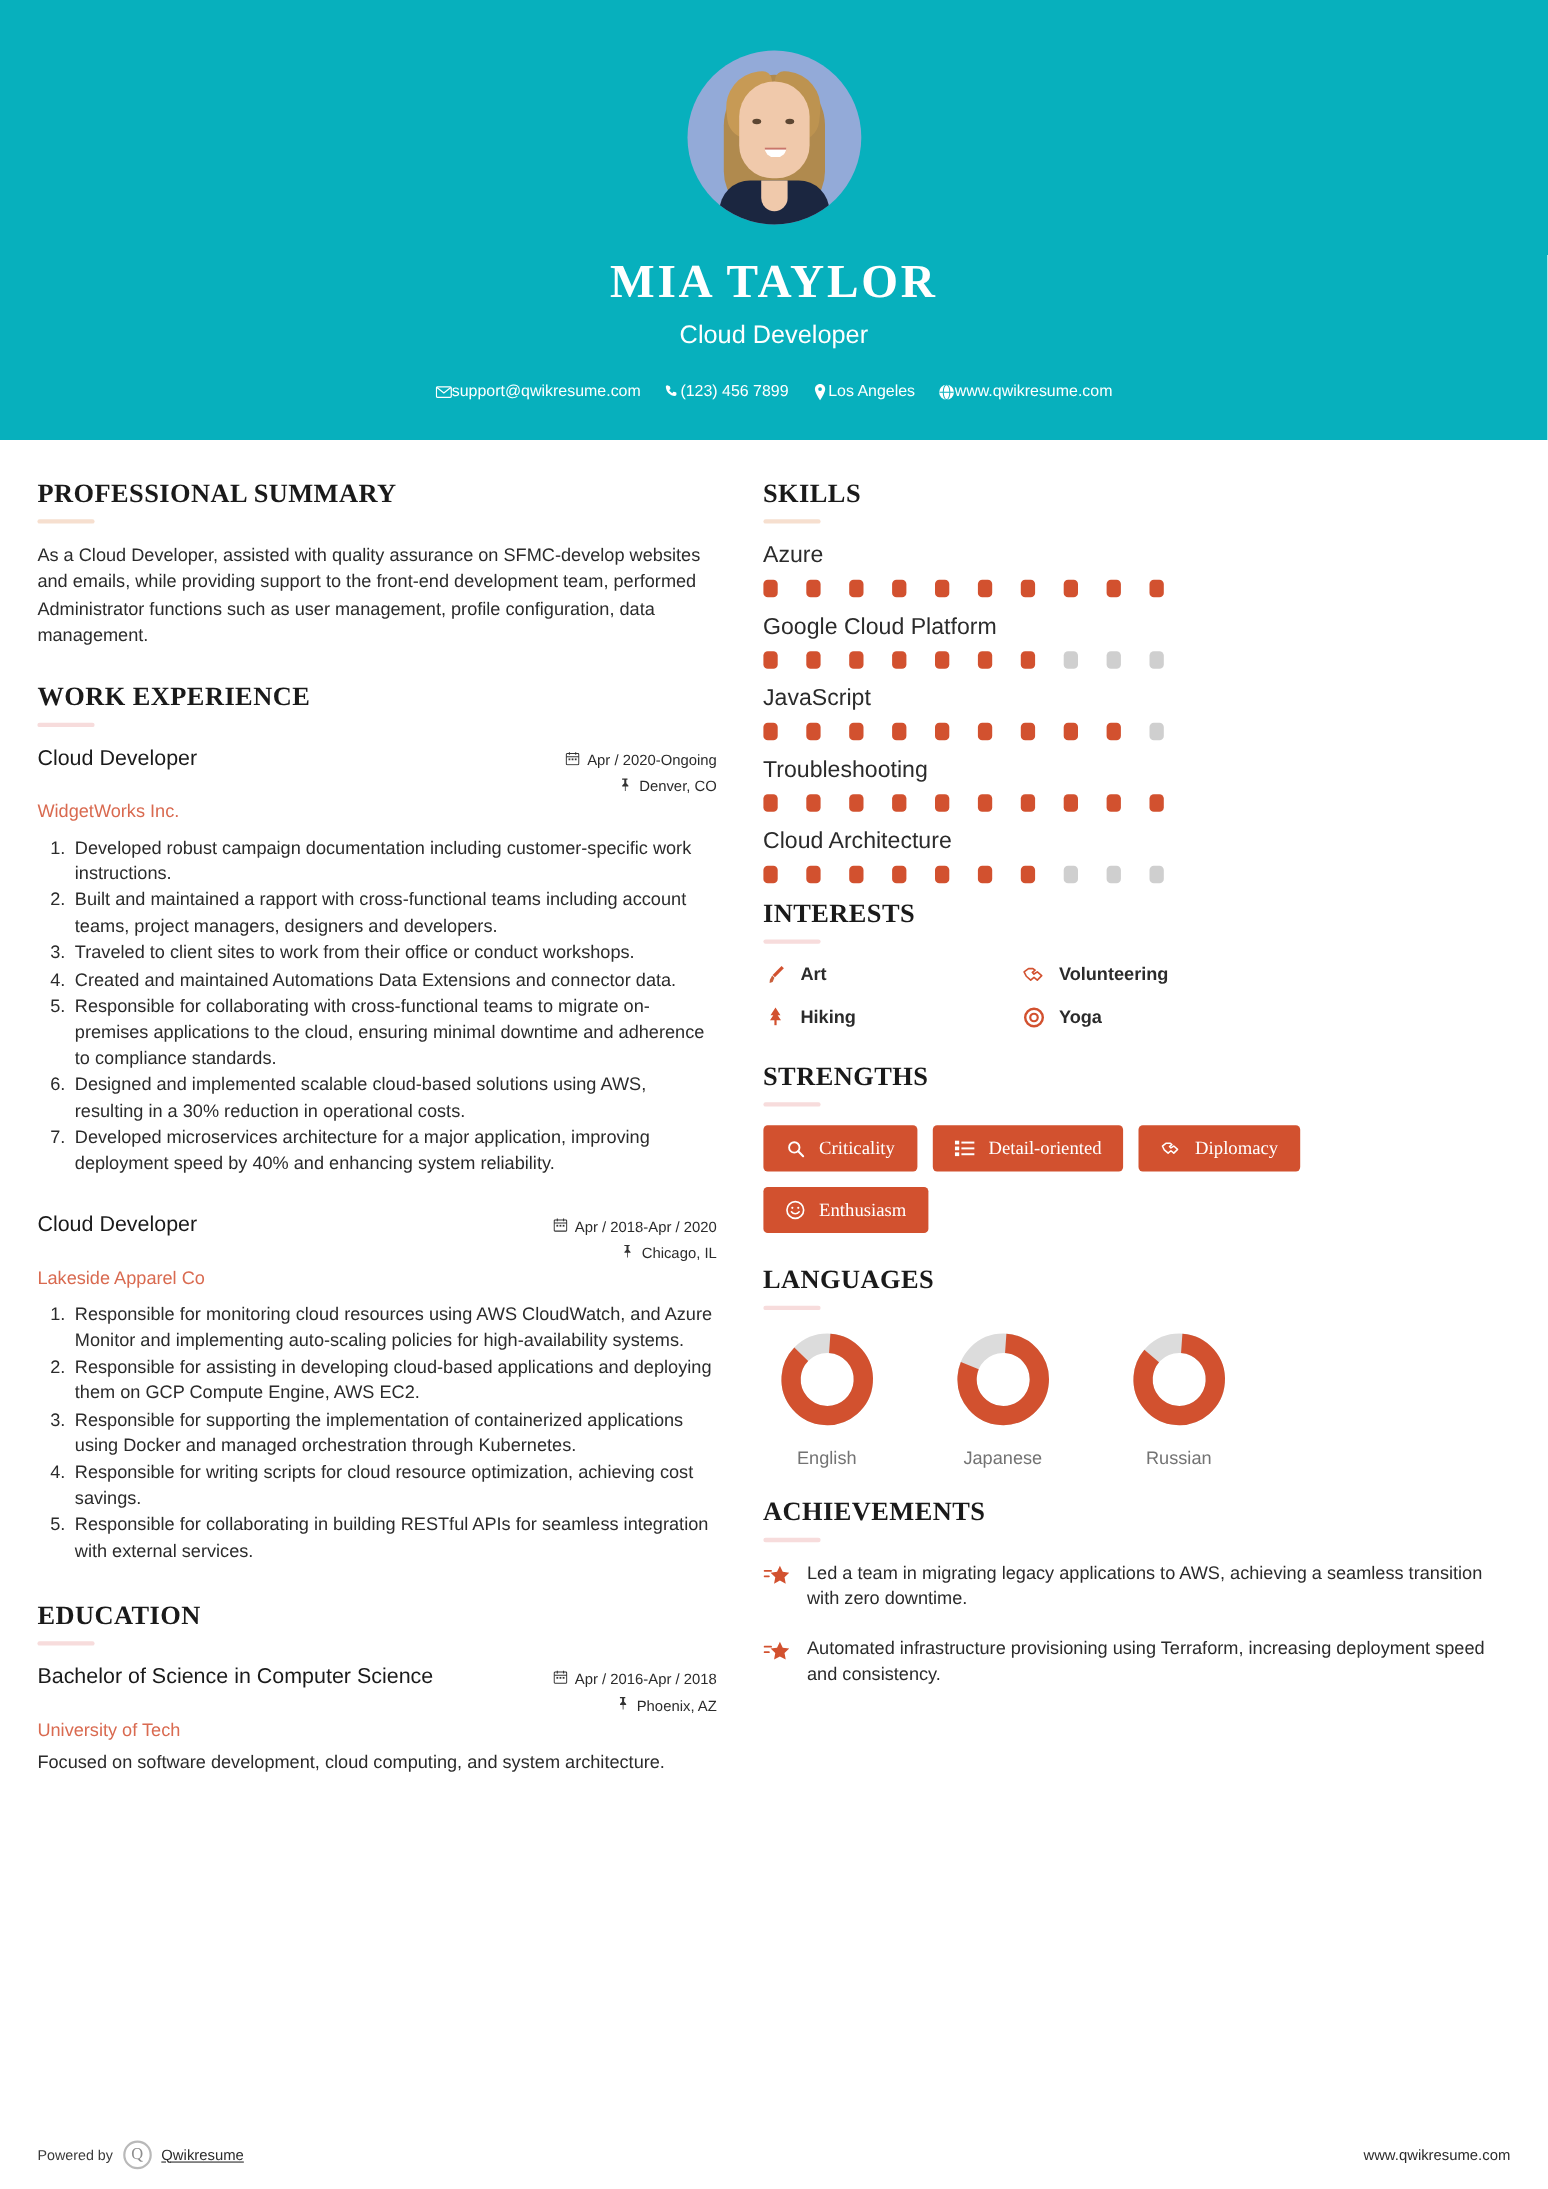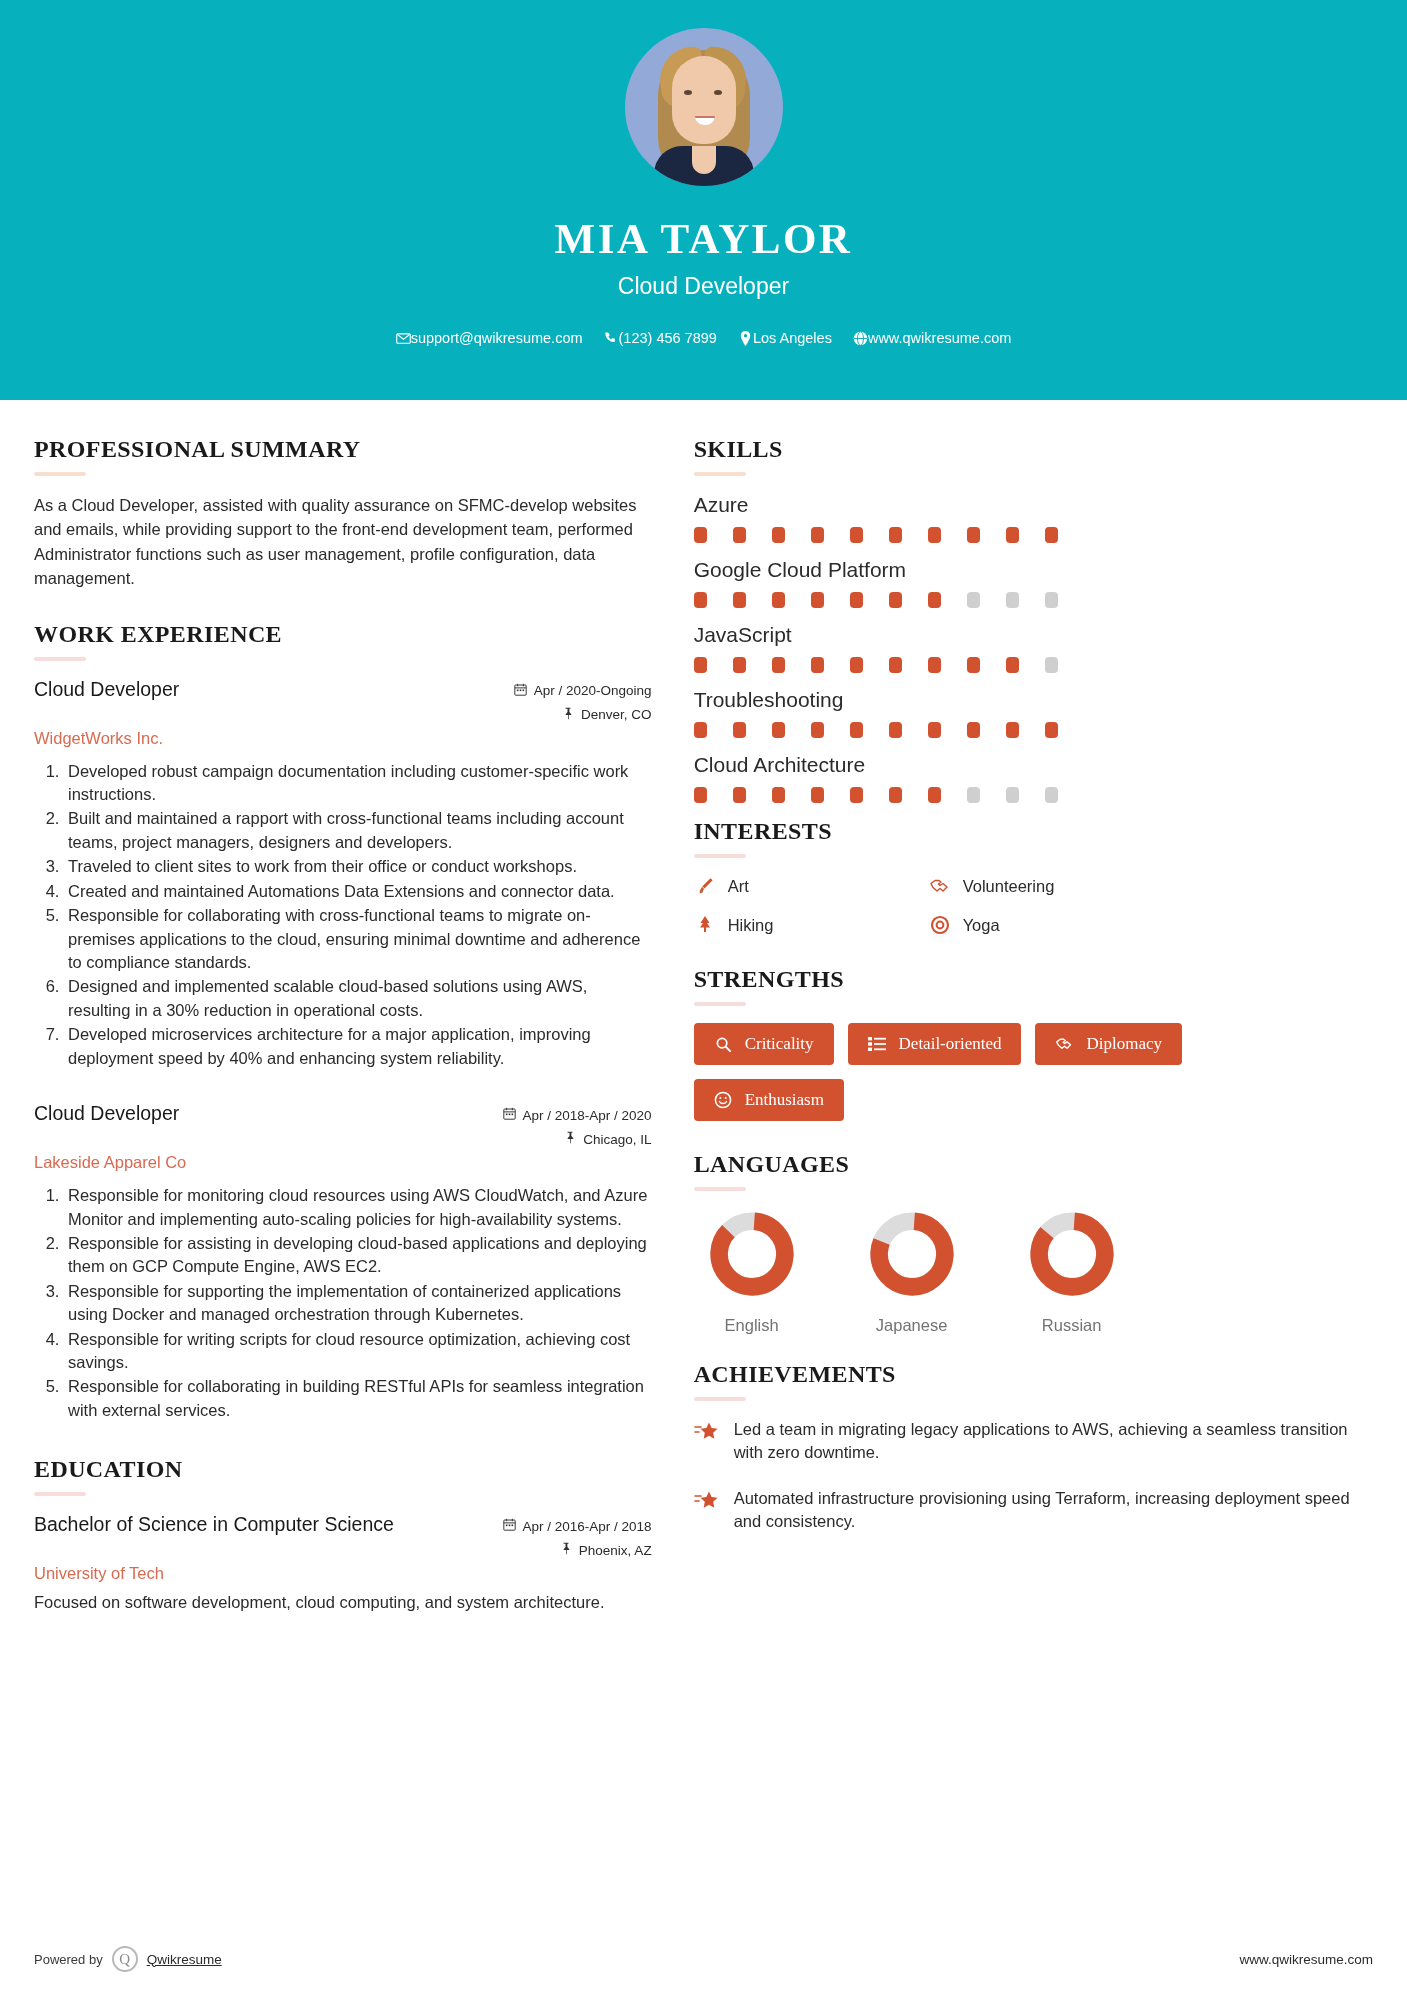"MIA TAYLOR" .header { padding-top: 28px -> 46px }
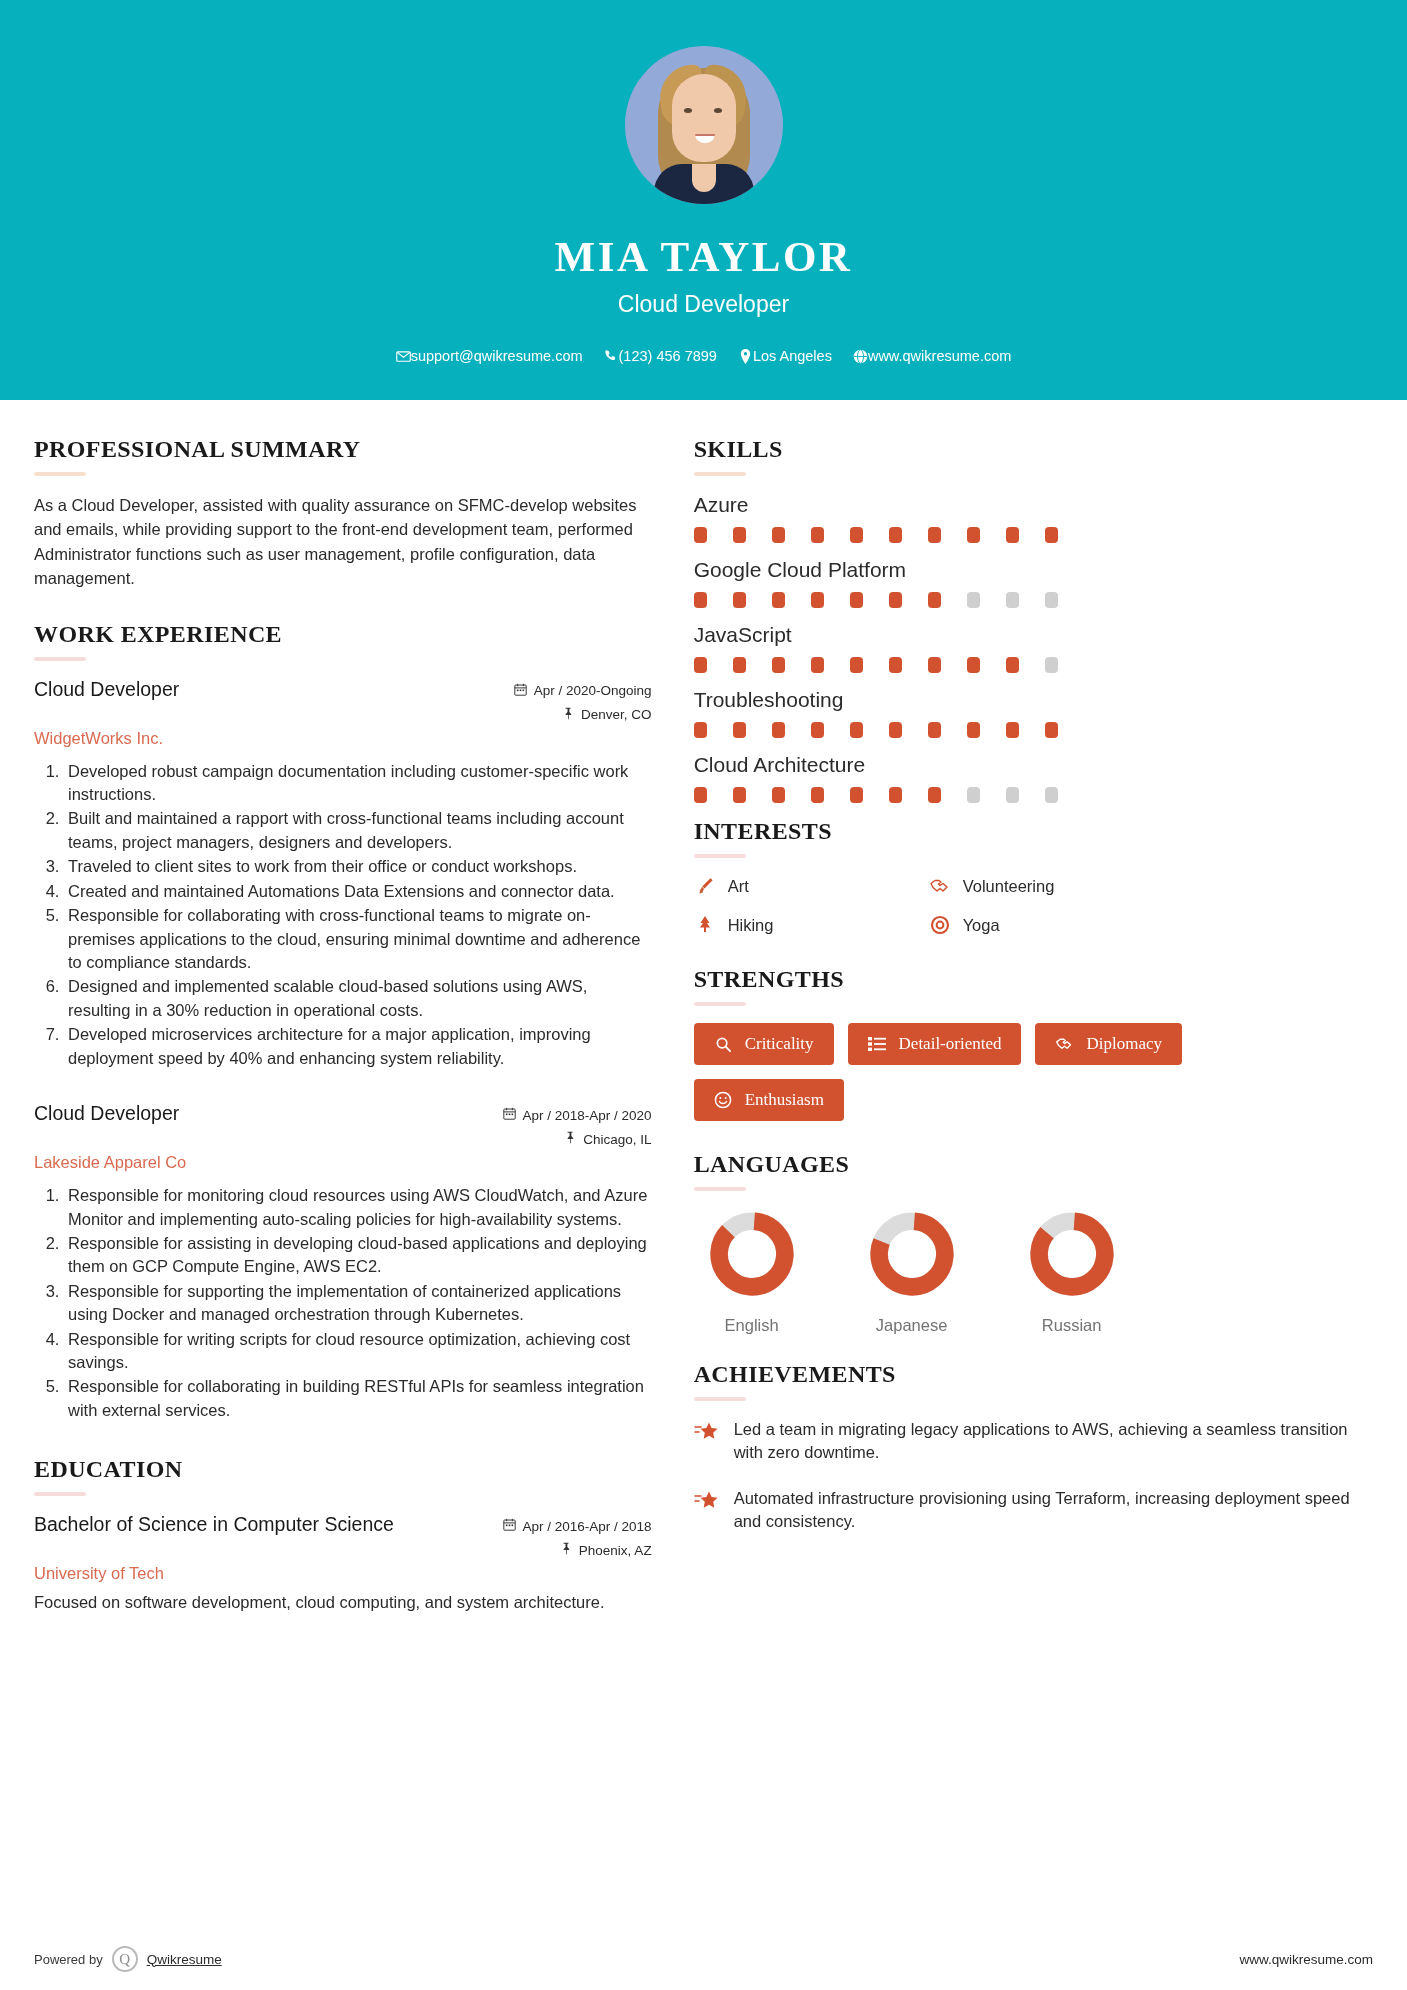"Art" .interests-grid { font-weight: none -> bold }
